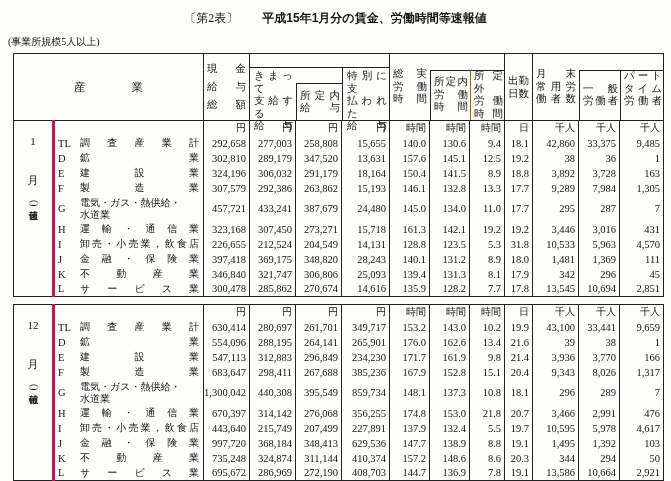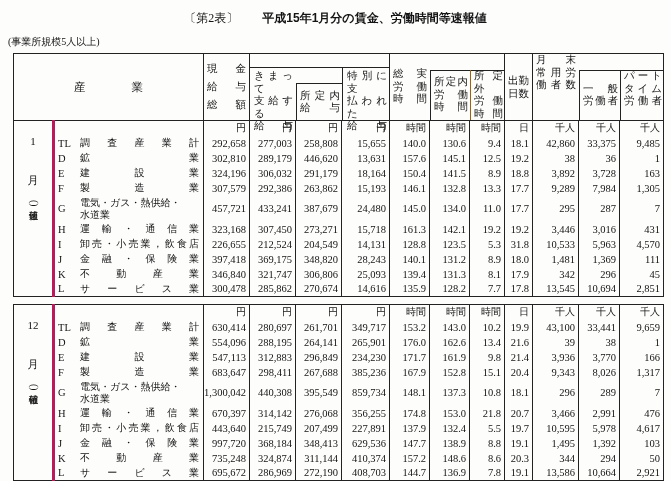"月末" .g3 .getsumatsu { align-items: none -> center }
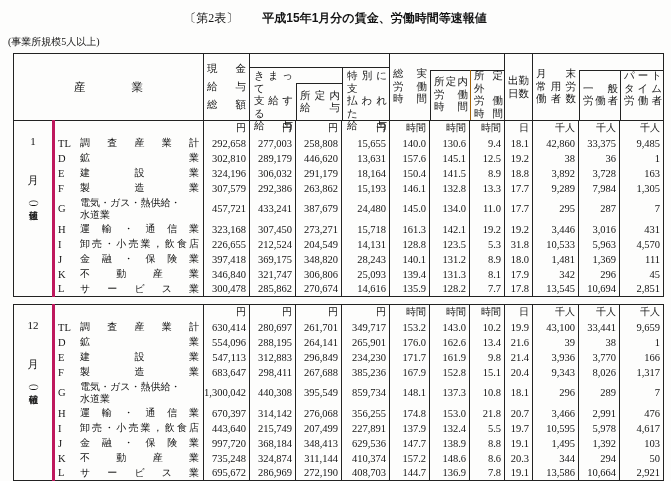"446,620" td.val { text: 446,620 -> 347,520 }
